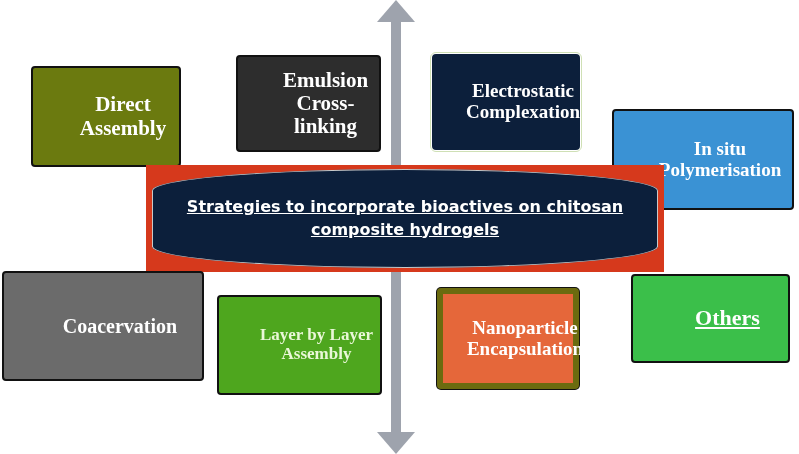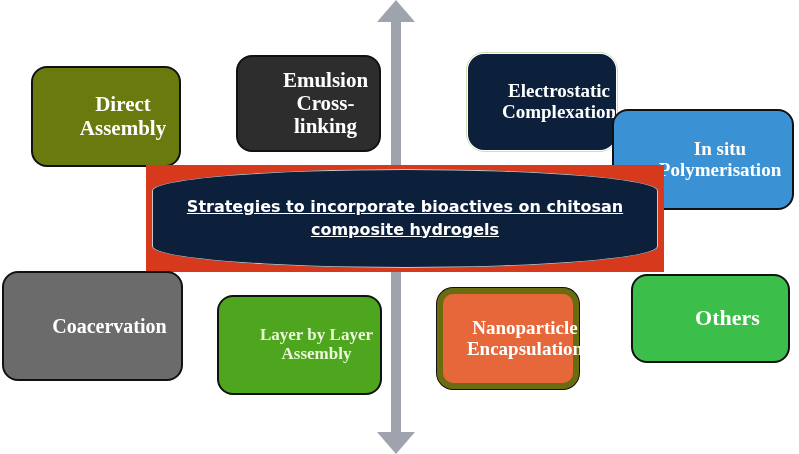"Emulsion" .box { border-radius: 16px -> 4px }
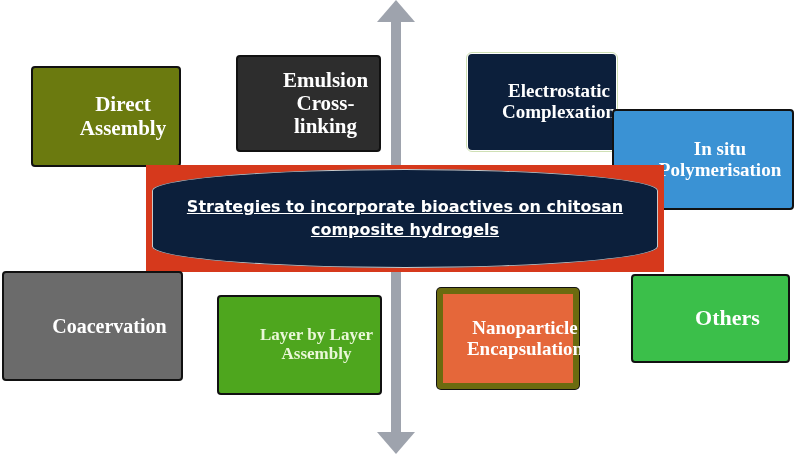"Electrostatic" div.box { margin-left: 36px -> none }
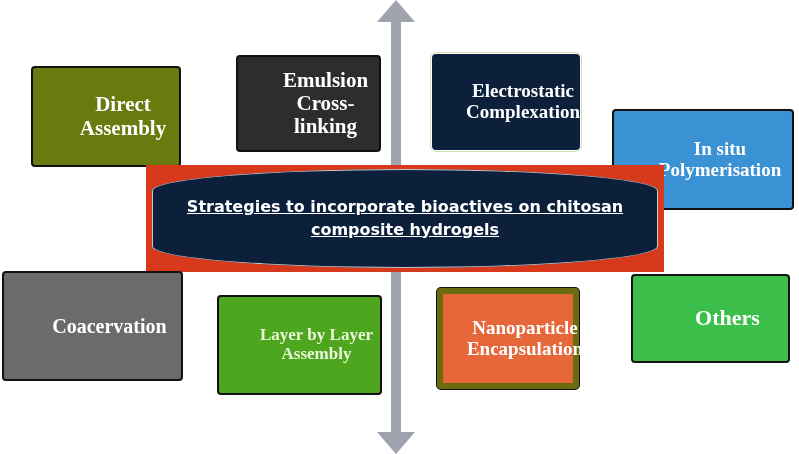"Coacervation" div.box { width: 181px -> 202px }
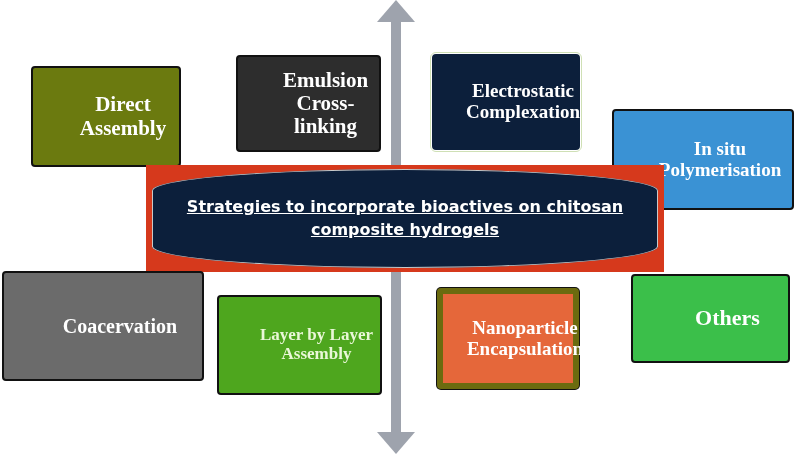"Others" div.box { text-decoration: none -> underline }
